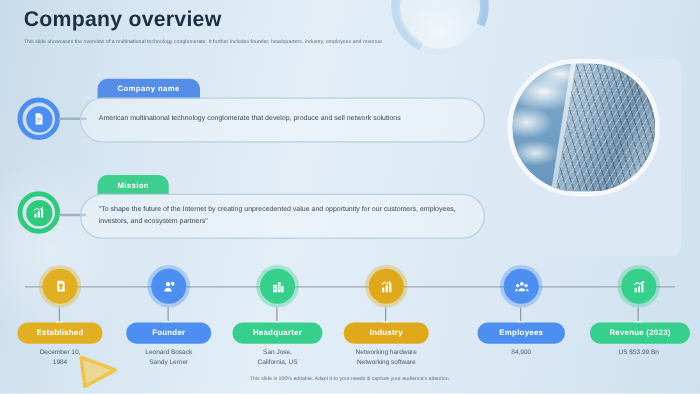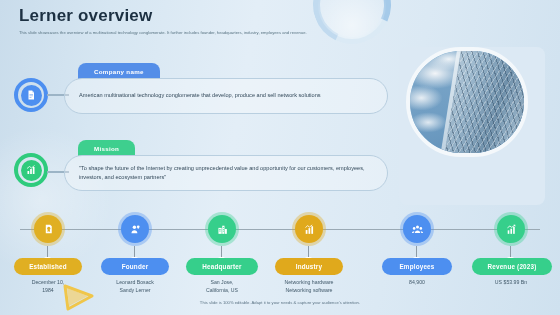"Lerner overview" div.slide-title { text: Lerner -> Company }
